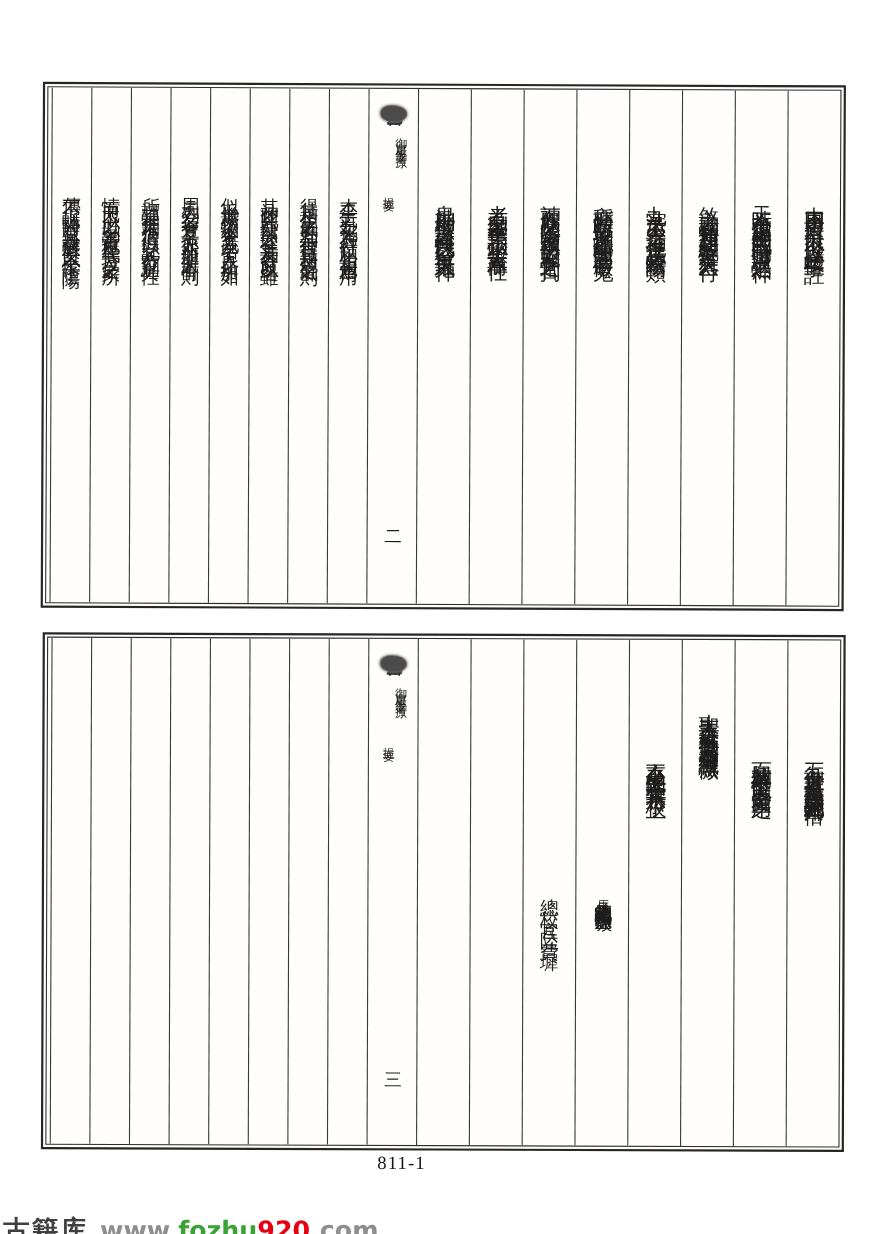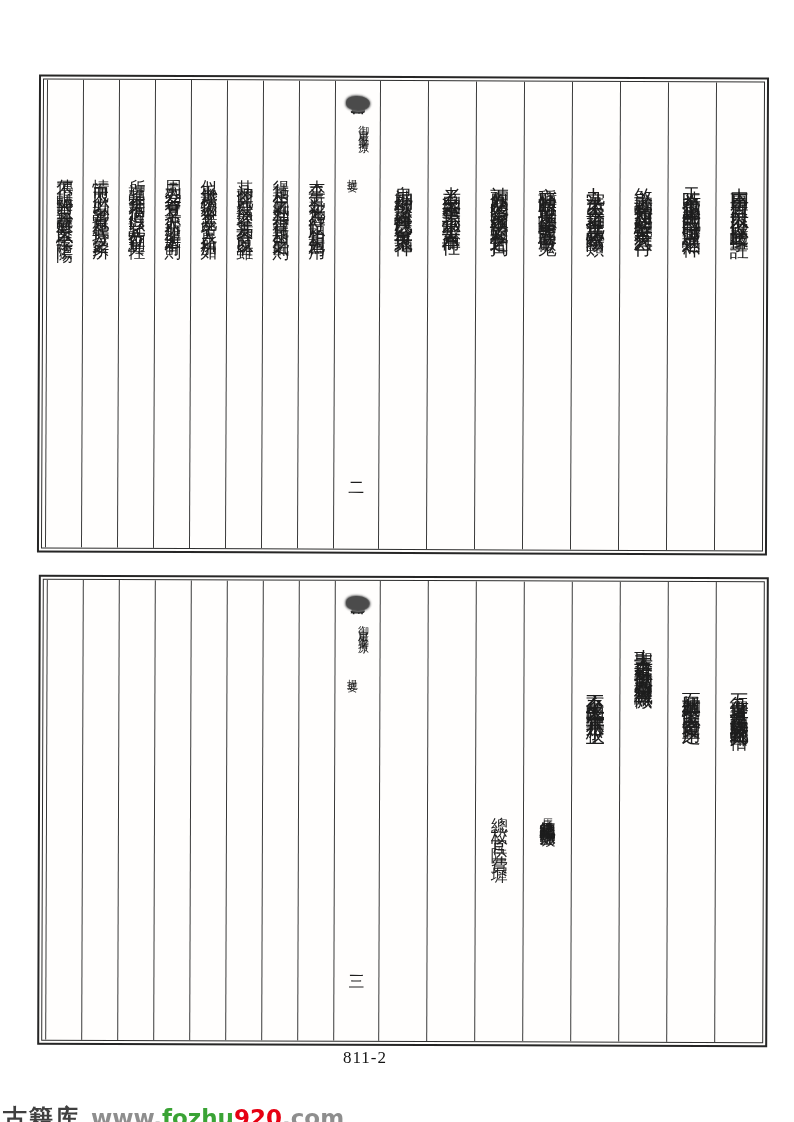"811-2" div.page-number { text: 811-2 -> 811-1 }
